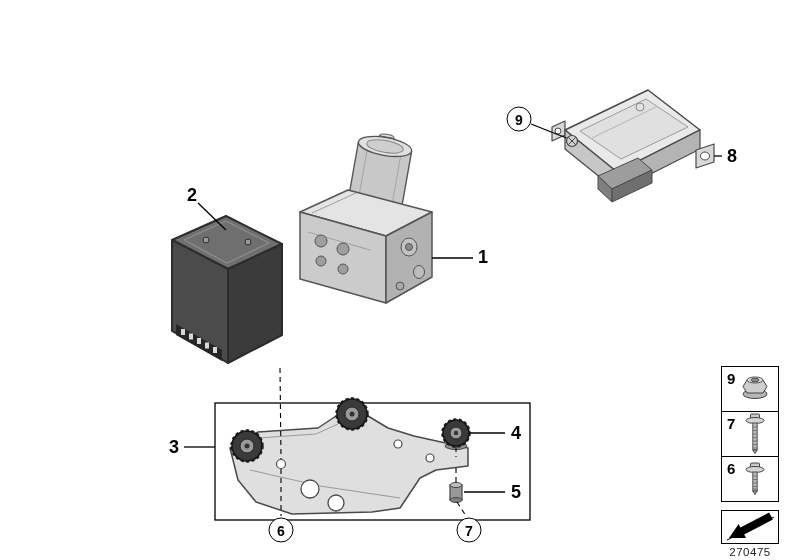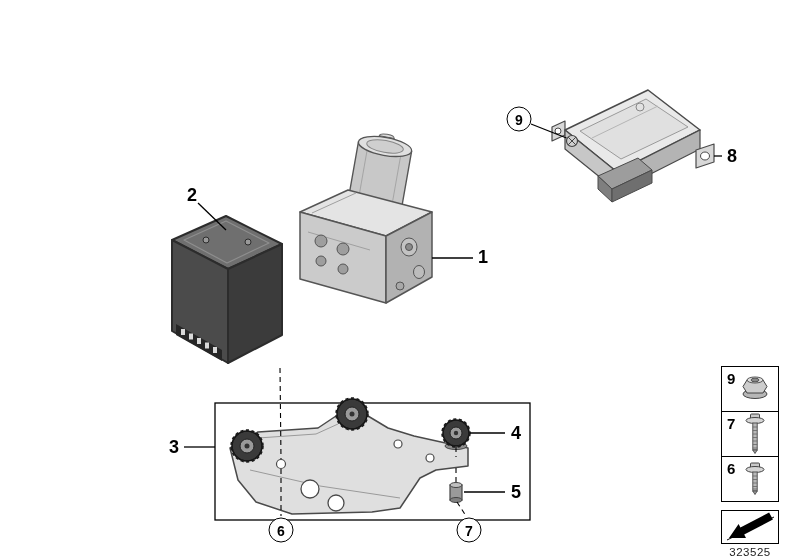"323525" div.doc-number { text: 323525 -> 270475 }
